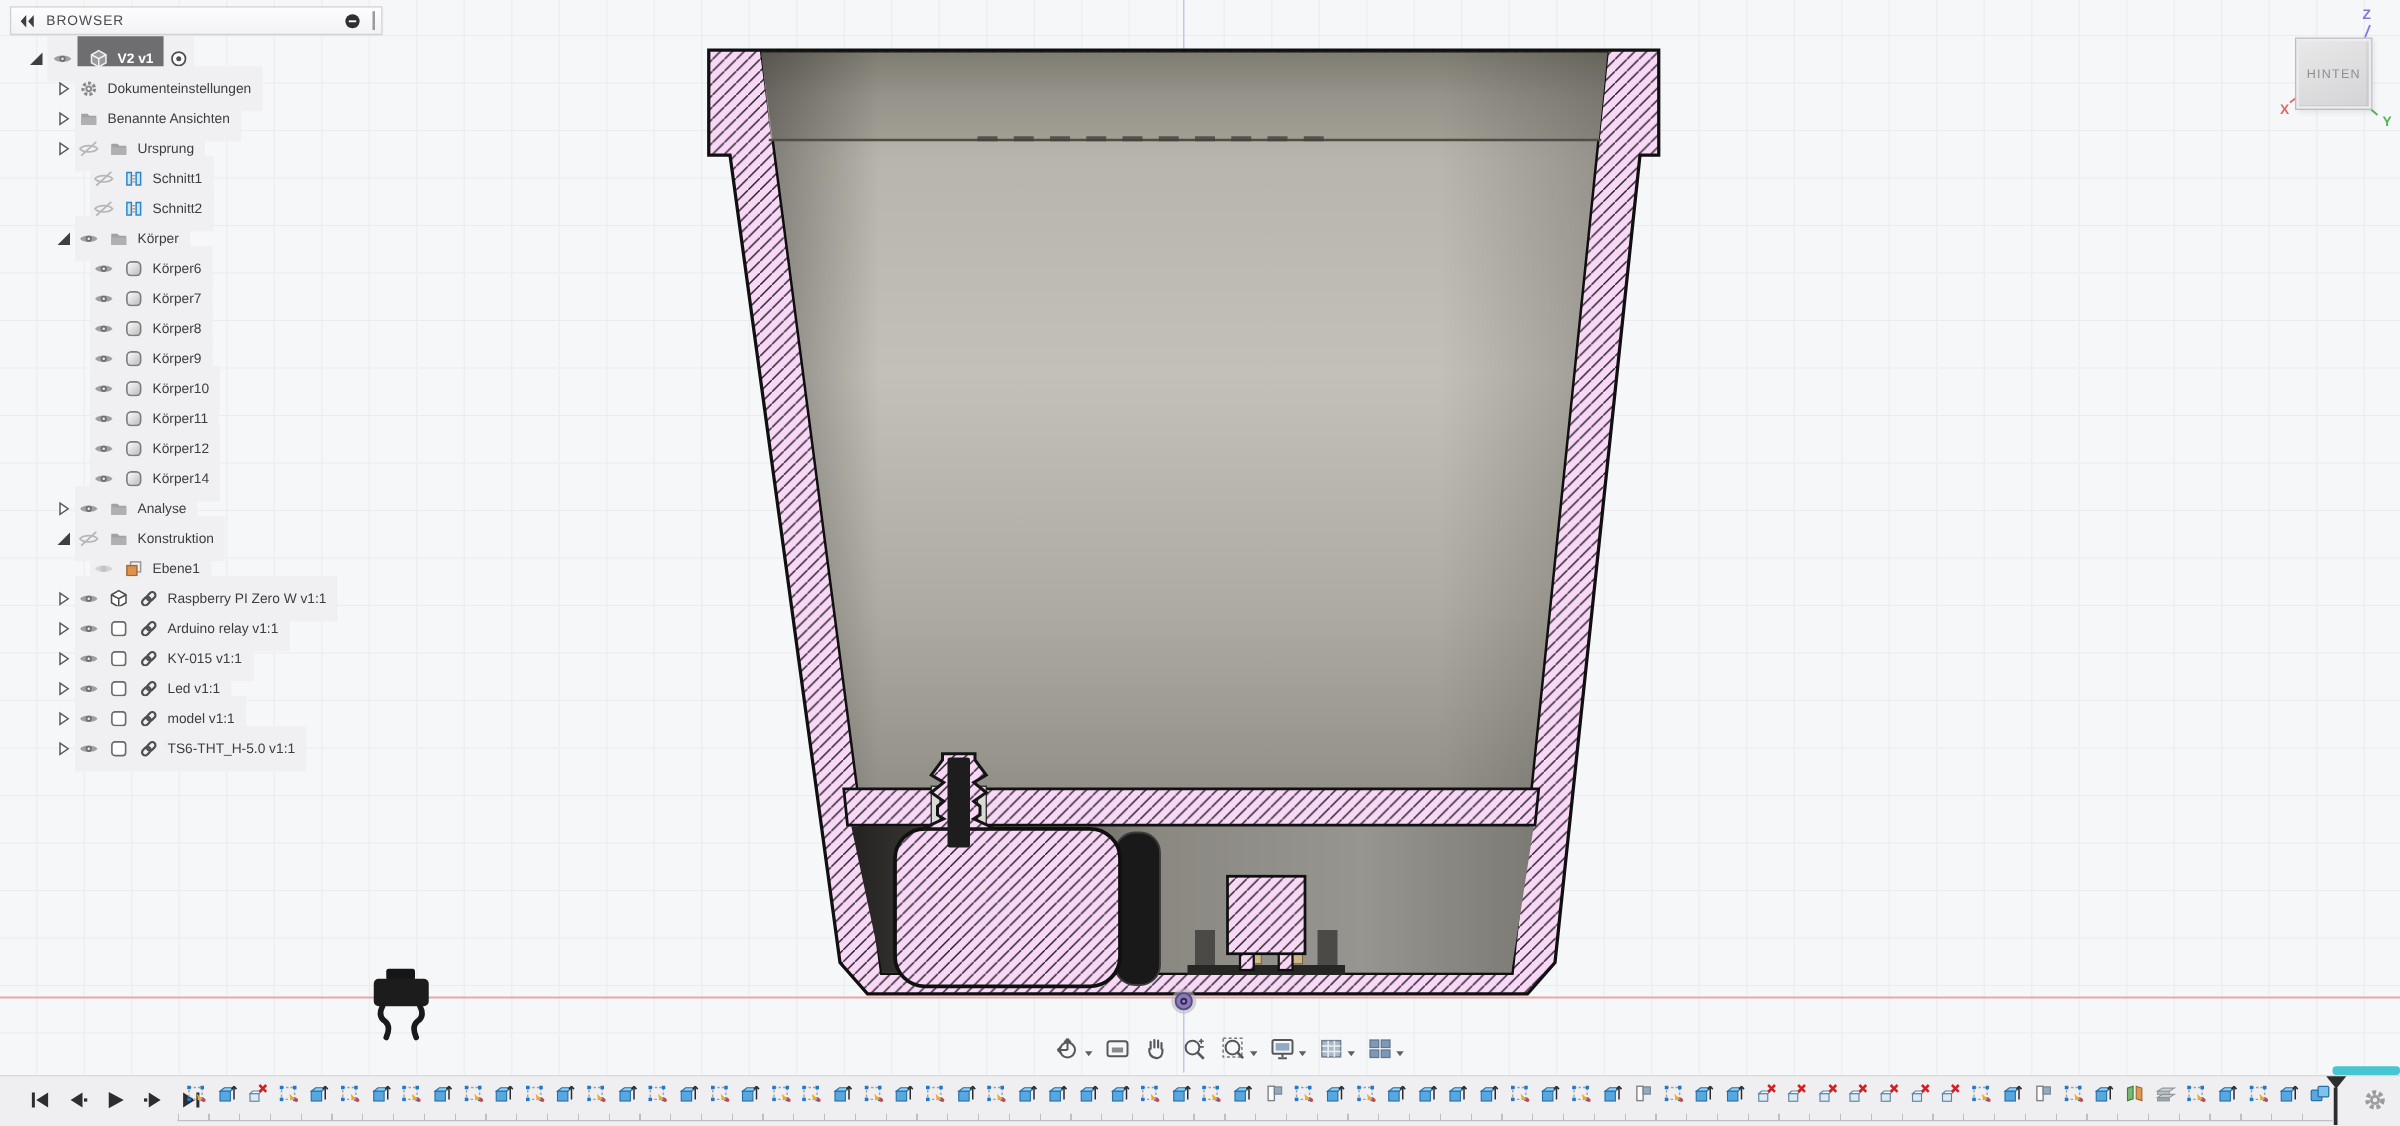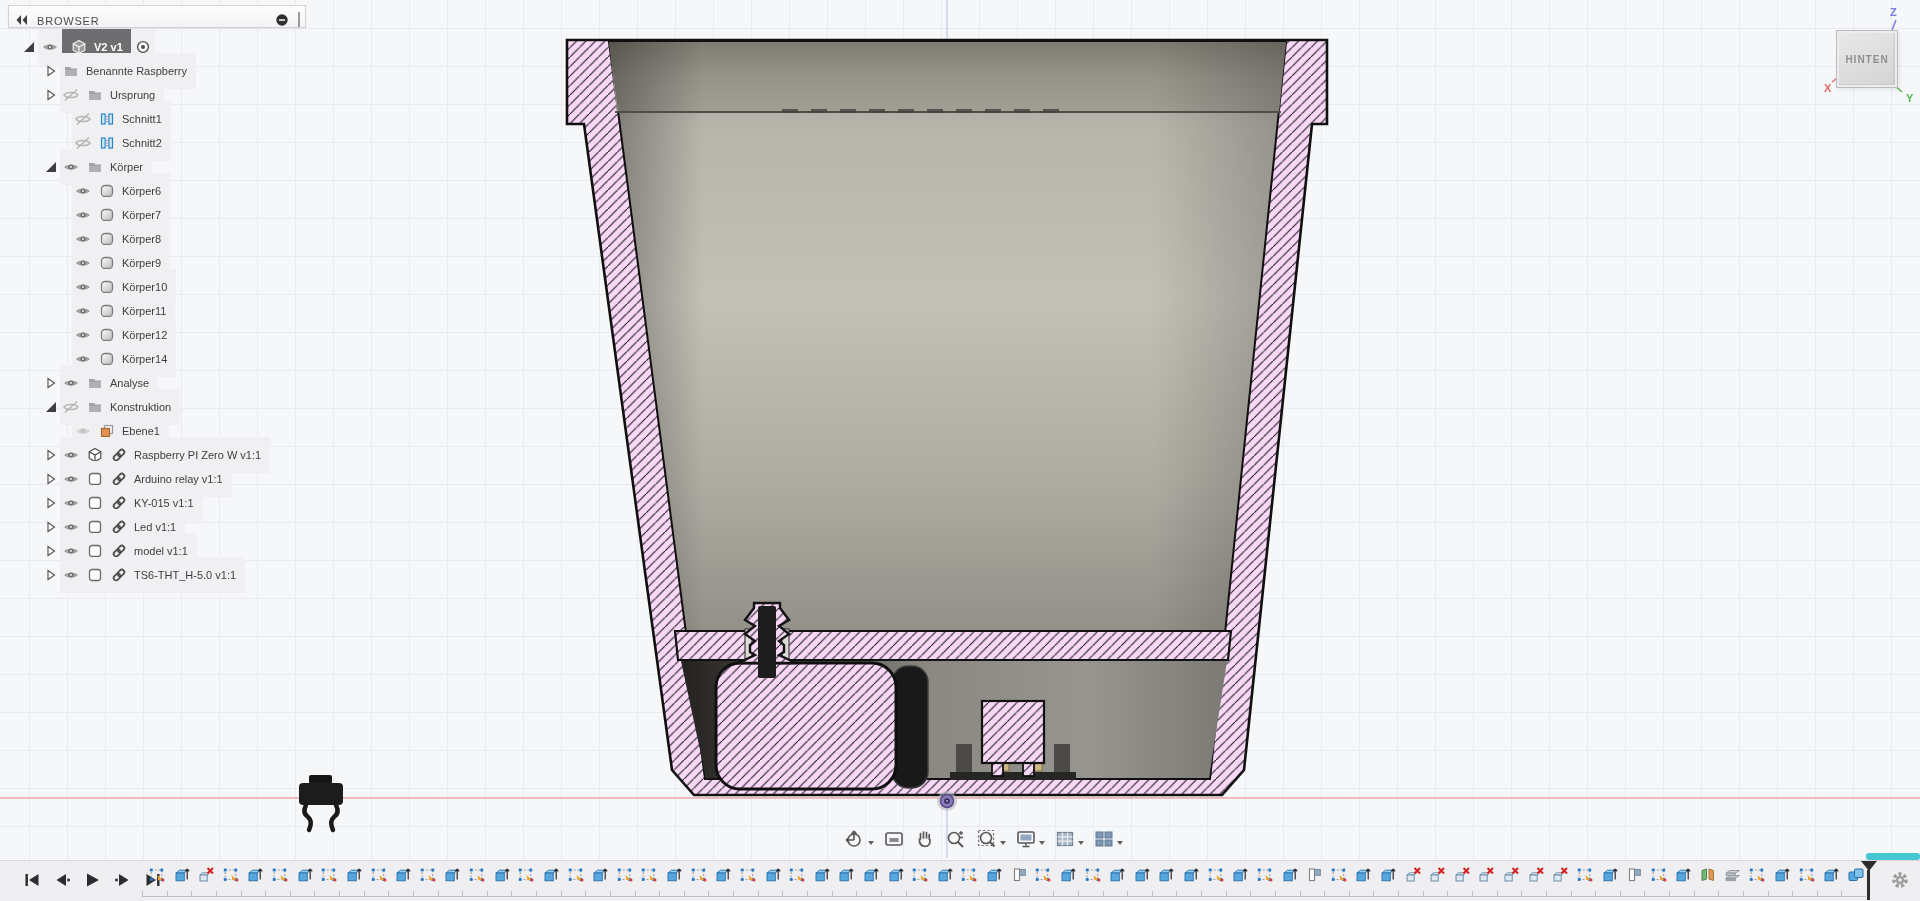"BROWSER" .panel-header { align-items: flex-end -> center }
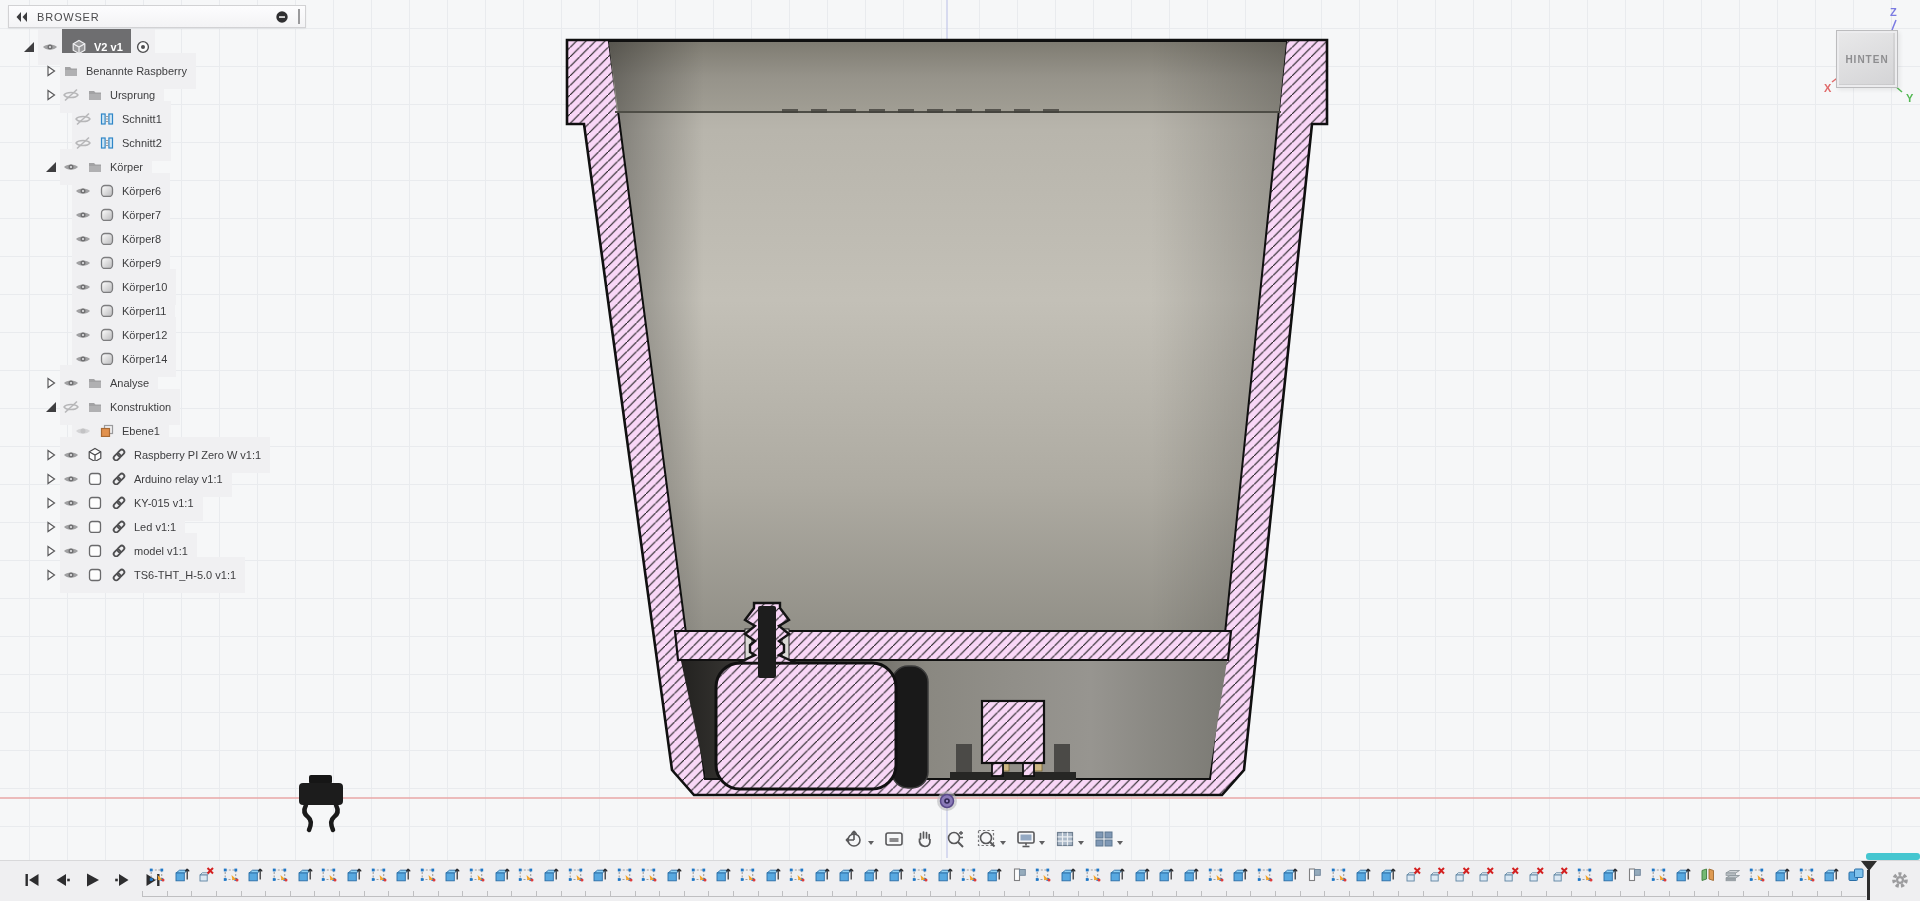"HINTEN" .cube-face span { font-weight: bold -> normal }
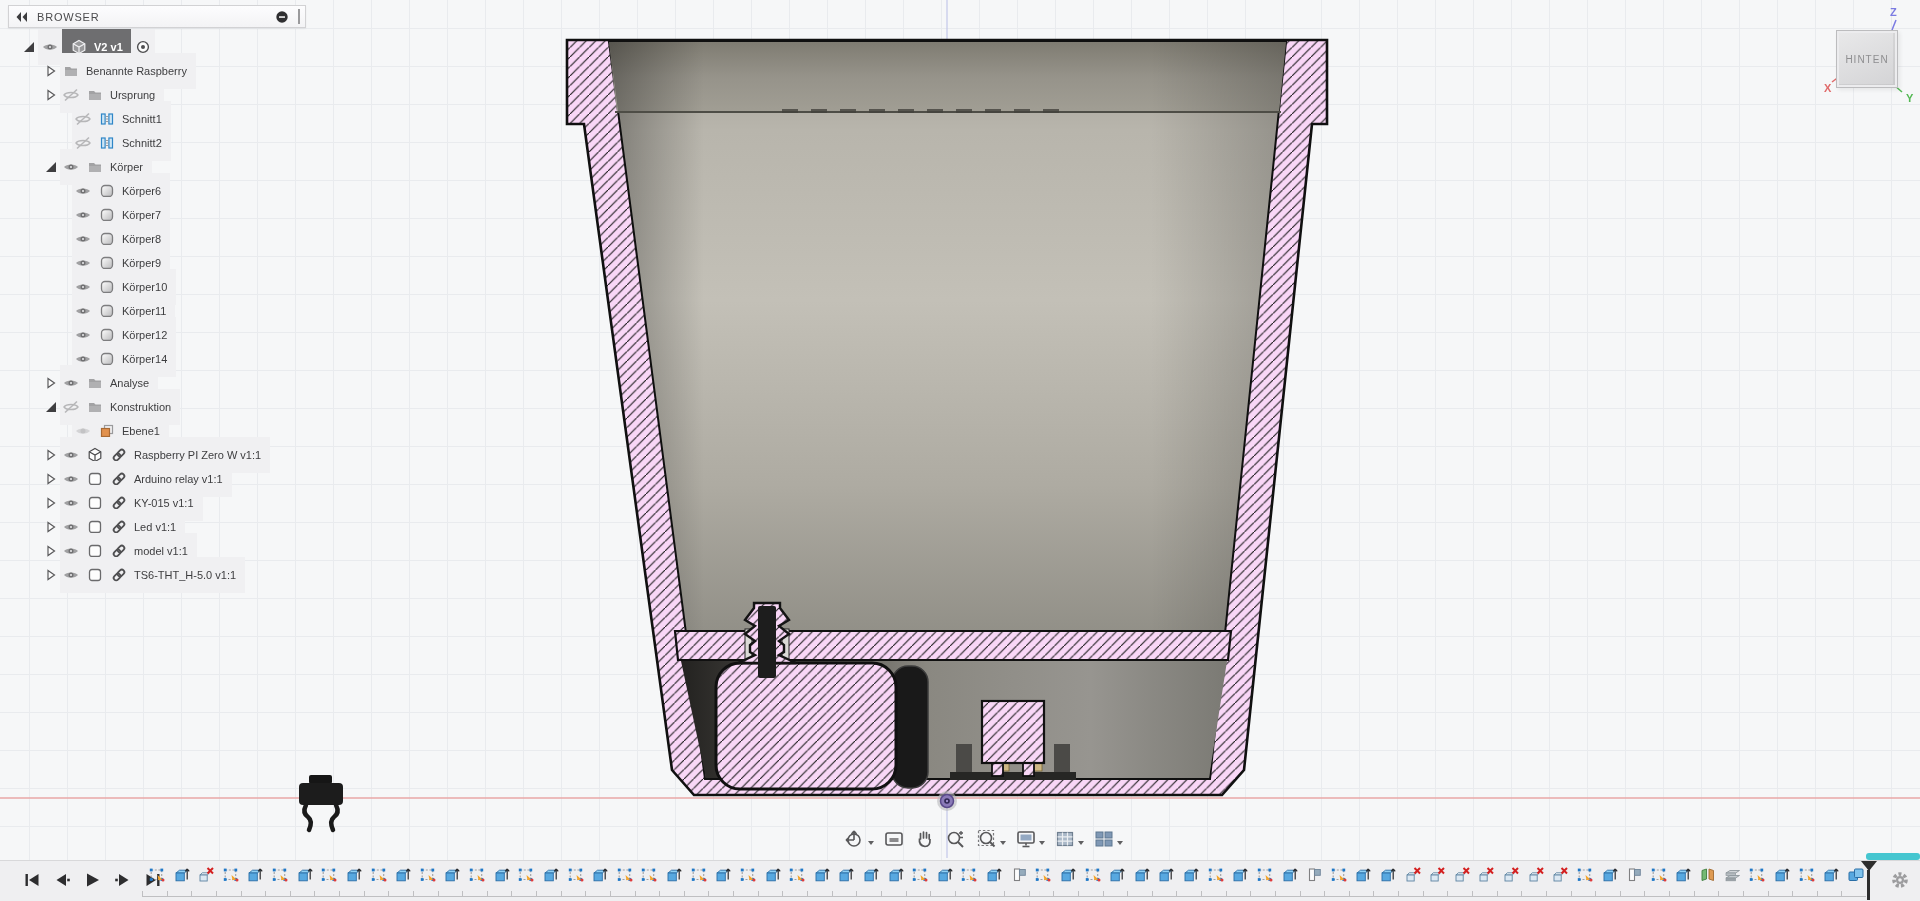"Dokumenteinstellungen" div.tree-row { html: none -> <div> <span> <svg> <path></path> </svg> </span> <span> <span> <svg> <circle></circle> <circle></circle> <circle></circle> </svg> </span> <span>Dokumenteinstellungen</span> </span> </div> }
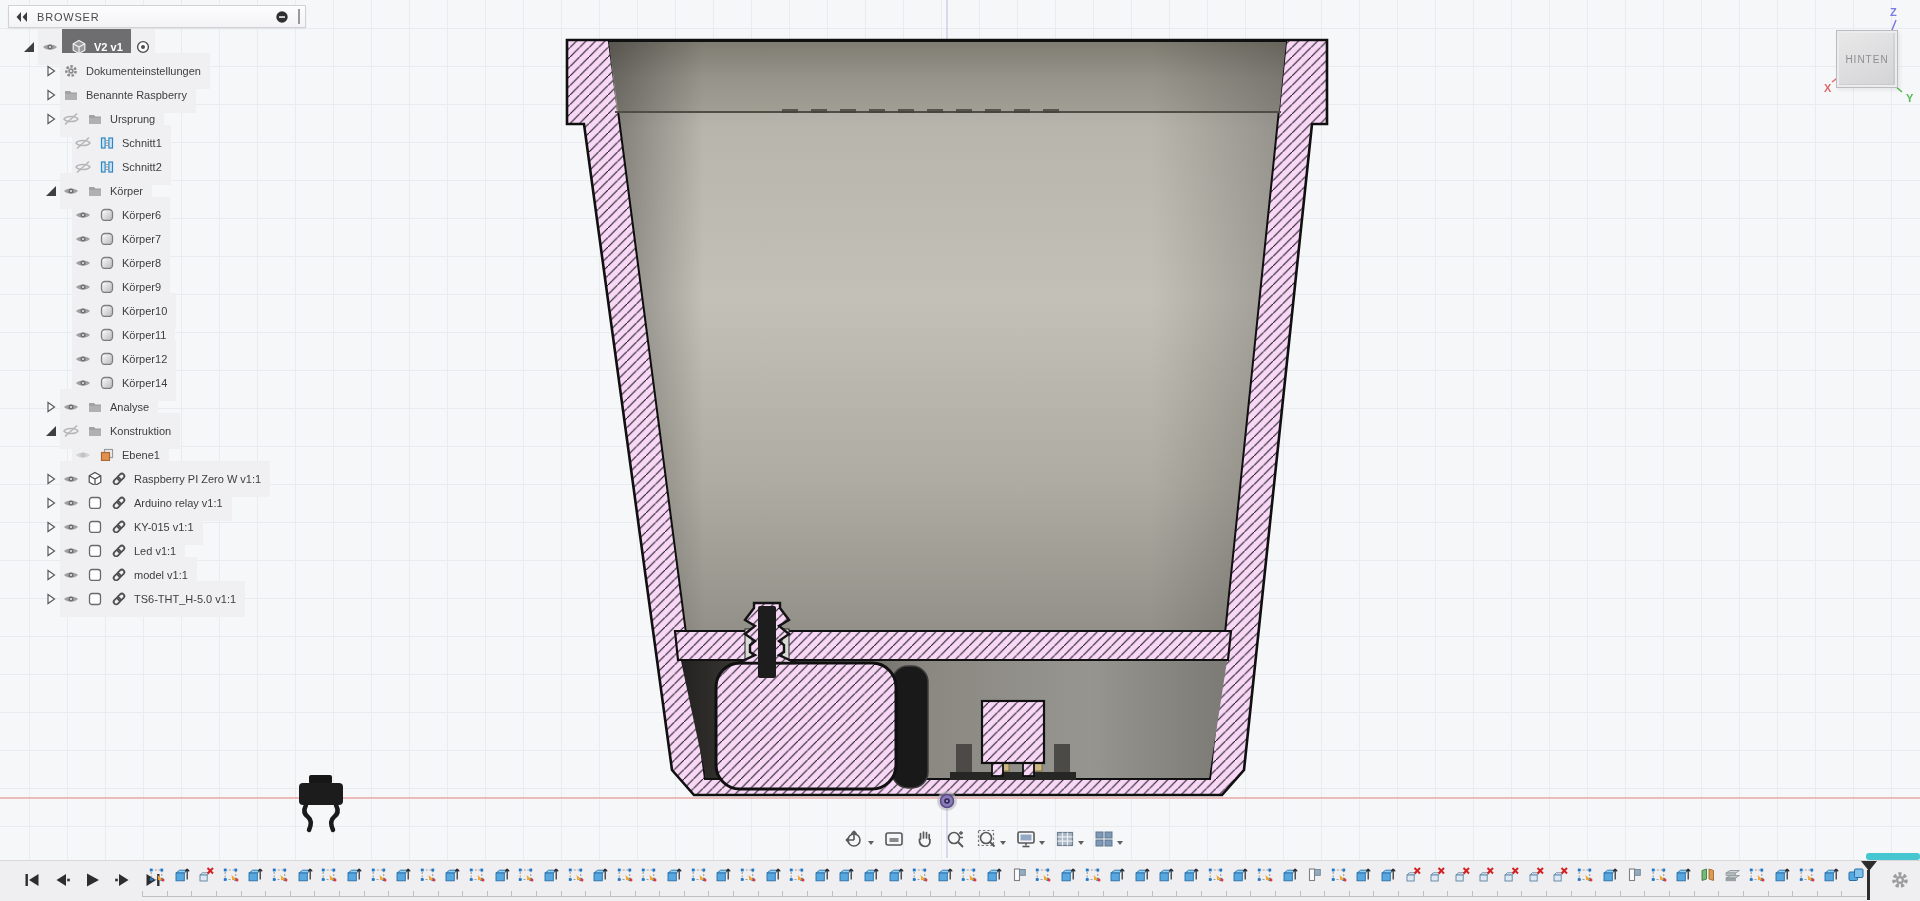"Benannte Raspberry" span.lbl { text: Raspberry -> Ansichten }
